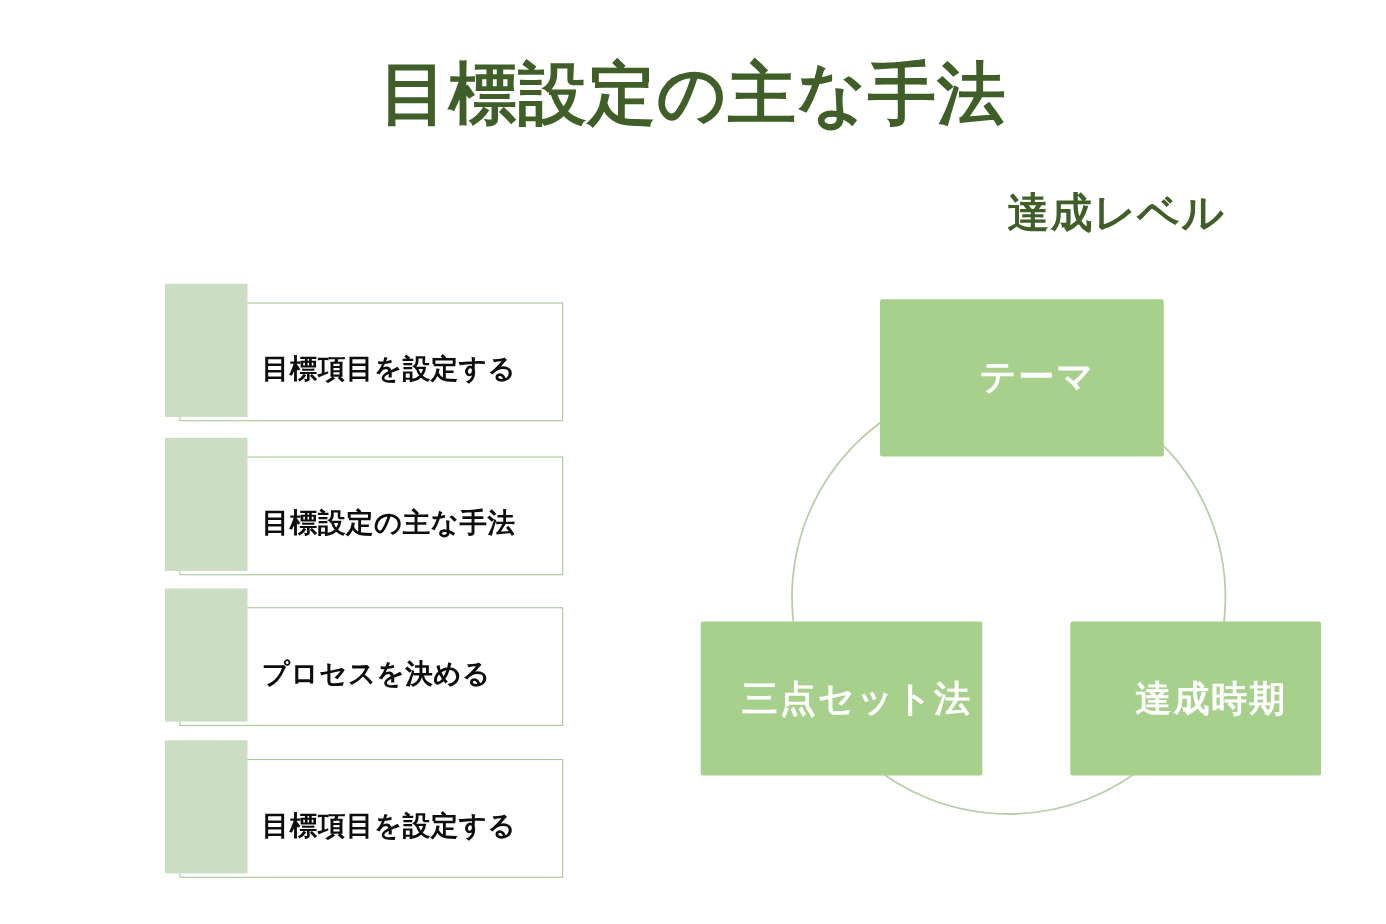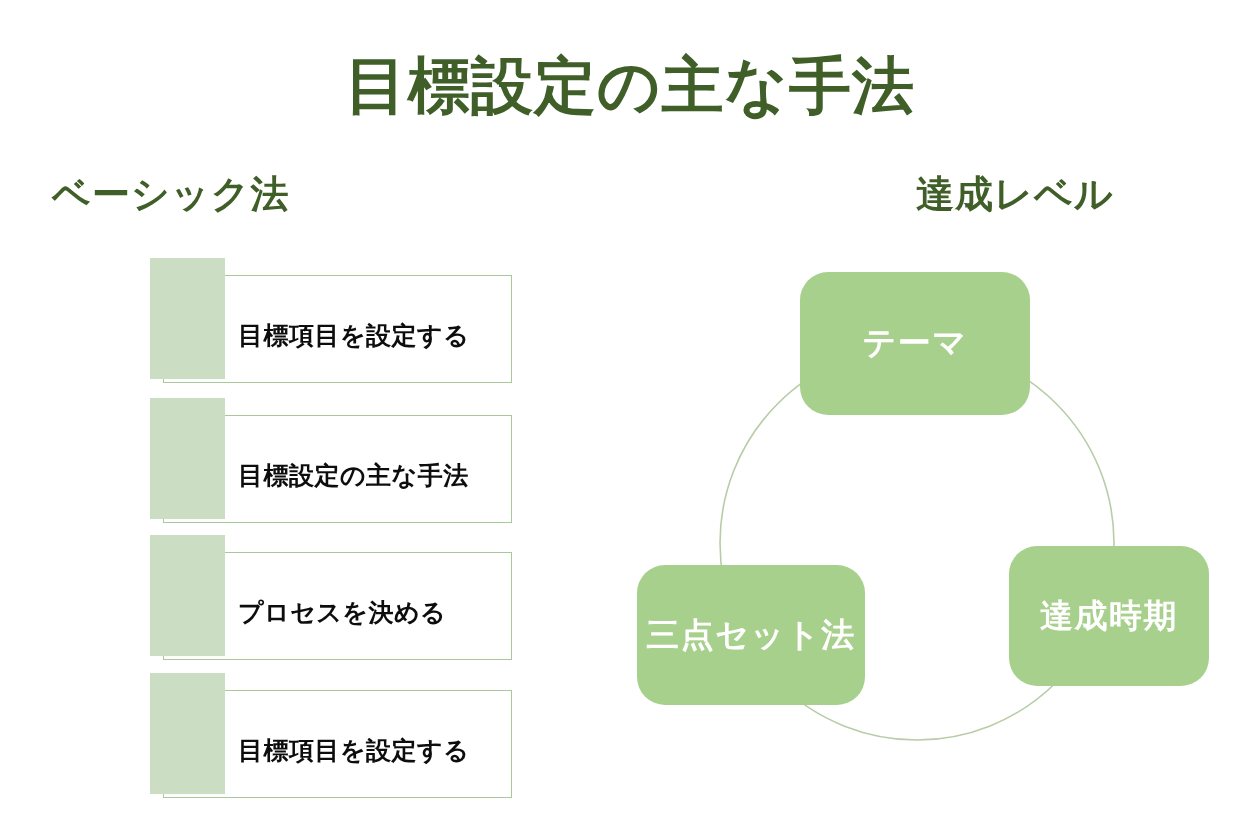"ベーシック法" div.section-heading { html: <div>ベーシック法</div> -> none }
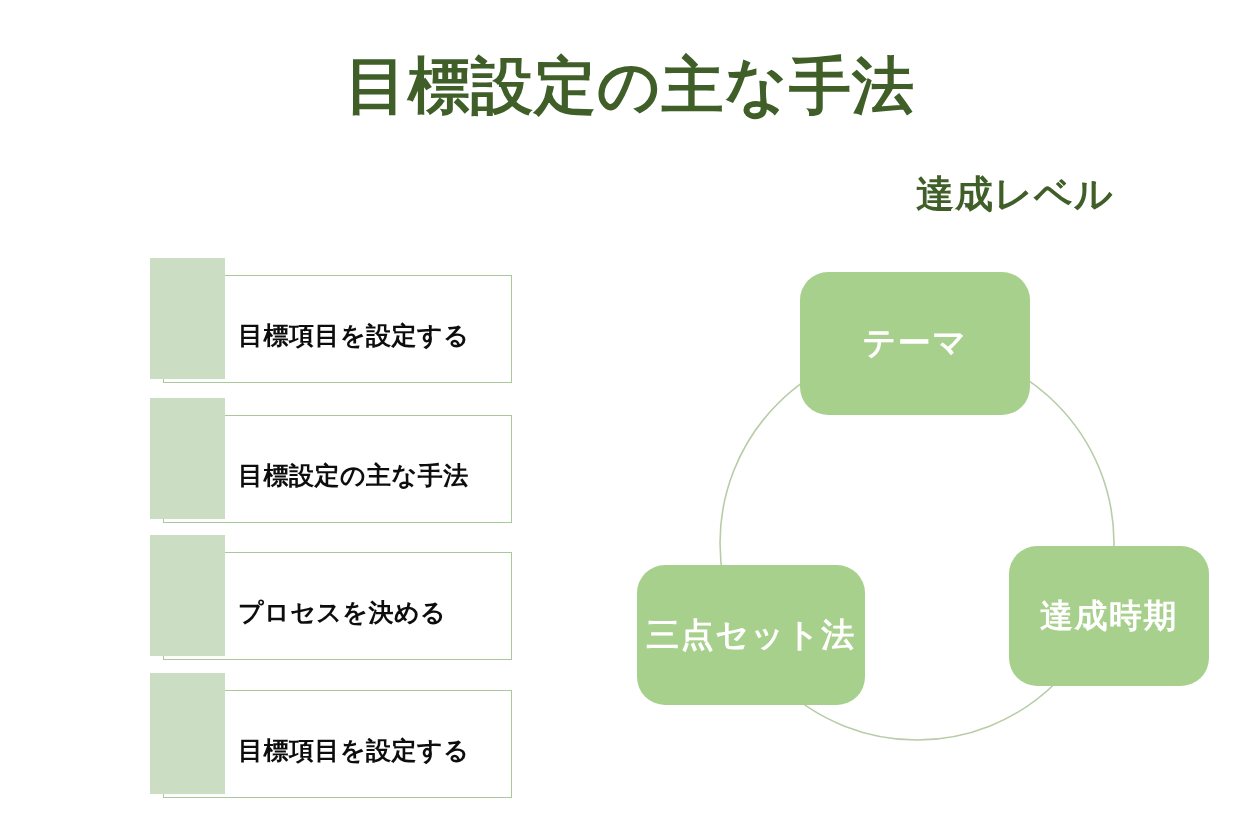"テーマ" .cycle-node { border-radius: 28px -> 2px; padding-left: none -> 28px }
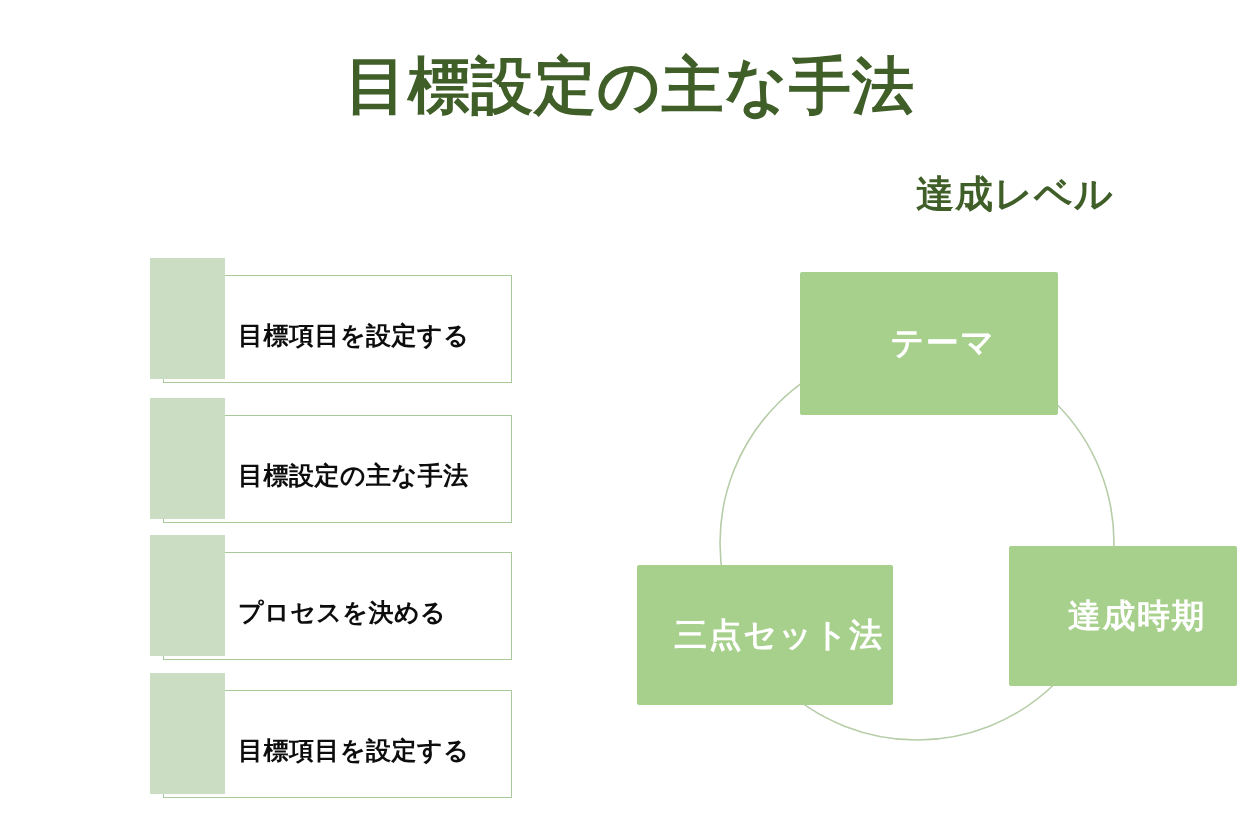"達成時期" #node-timing { margin-left: 36px -> none; top: 306px -> 325px }
